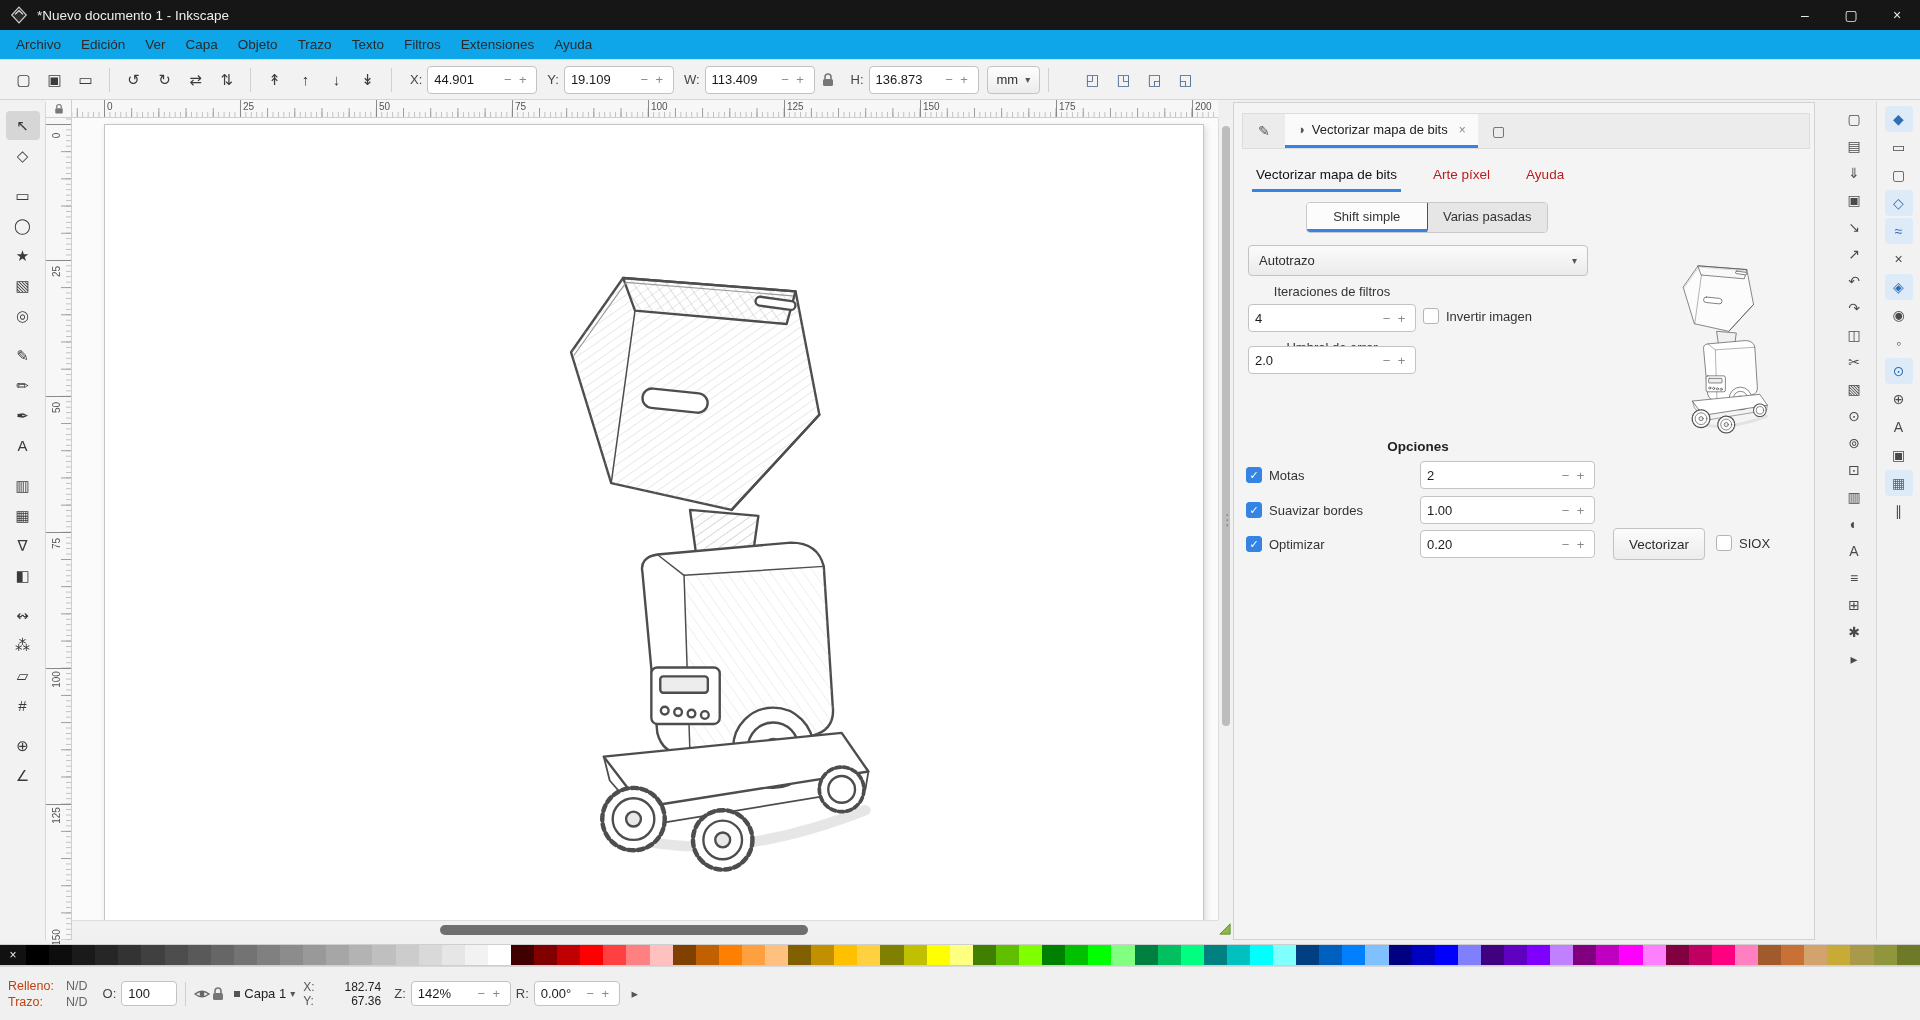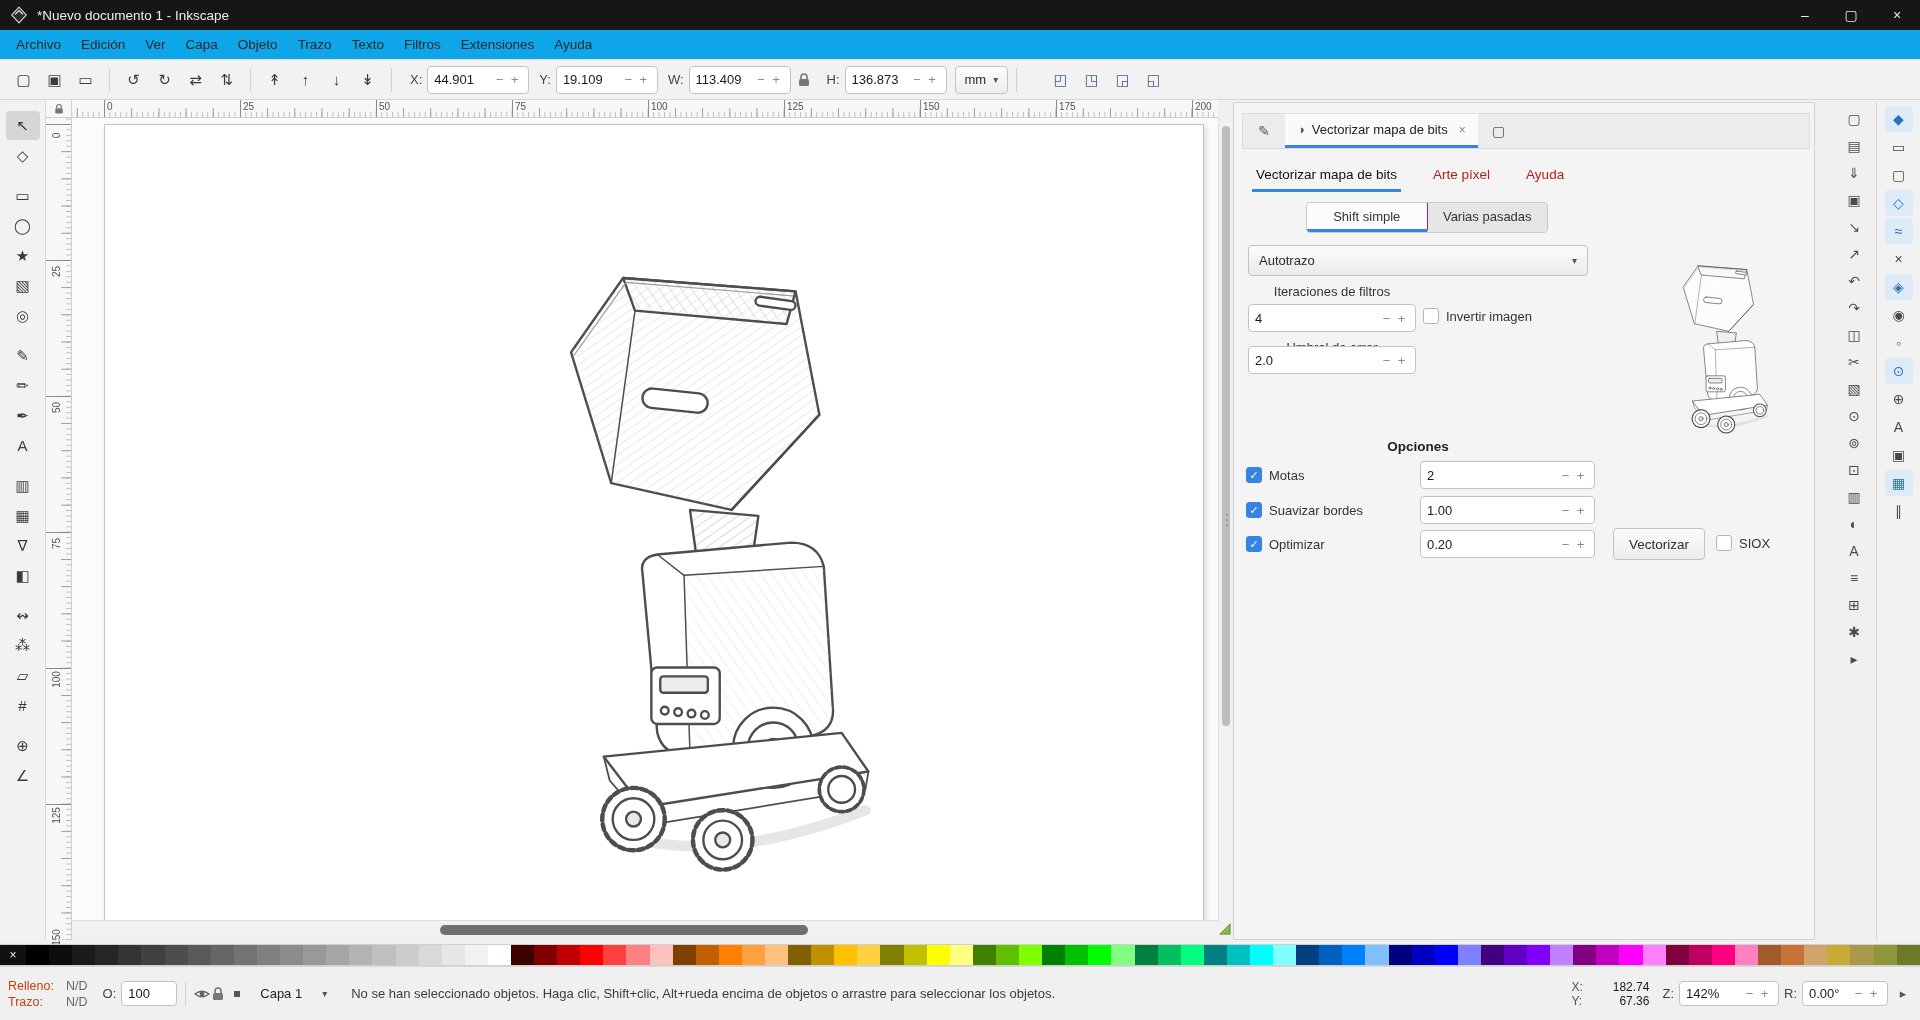"44.901" .w110 { width: 102px -> 110px }
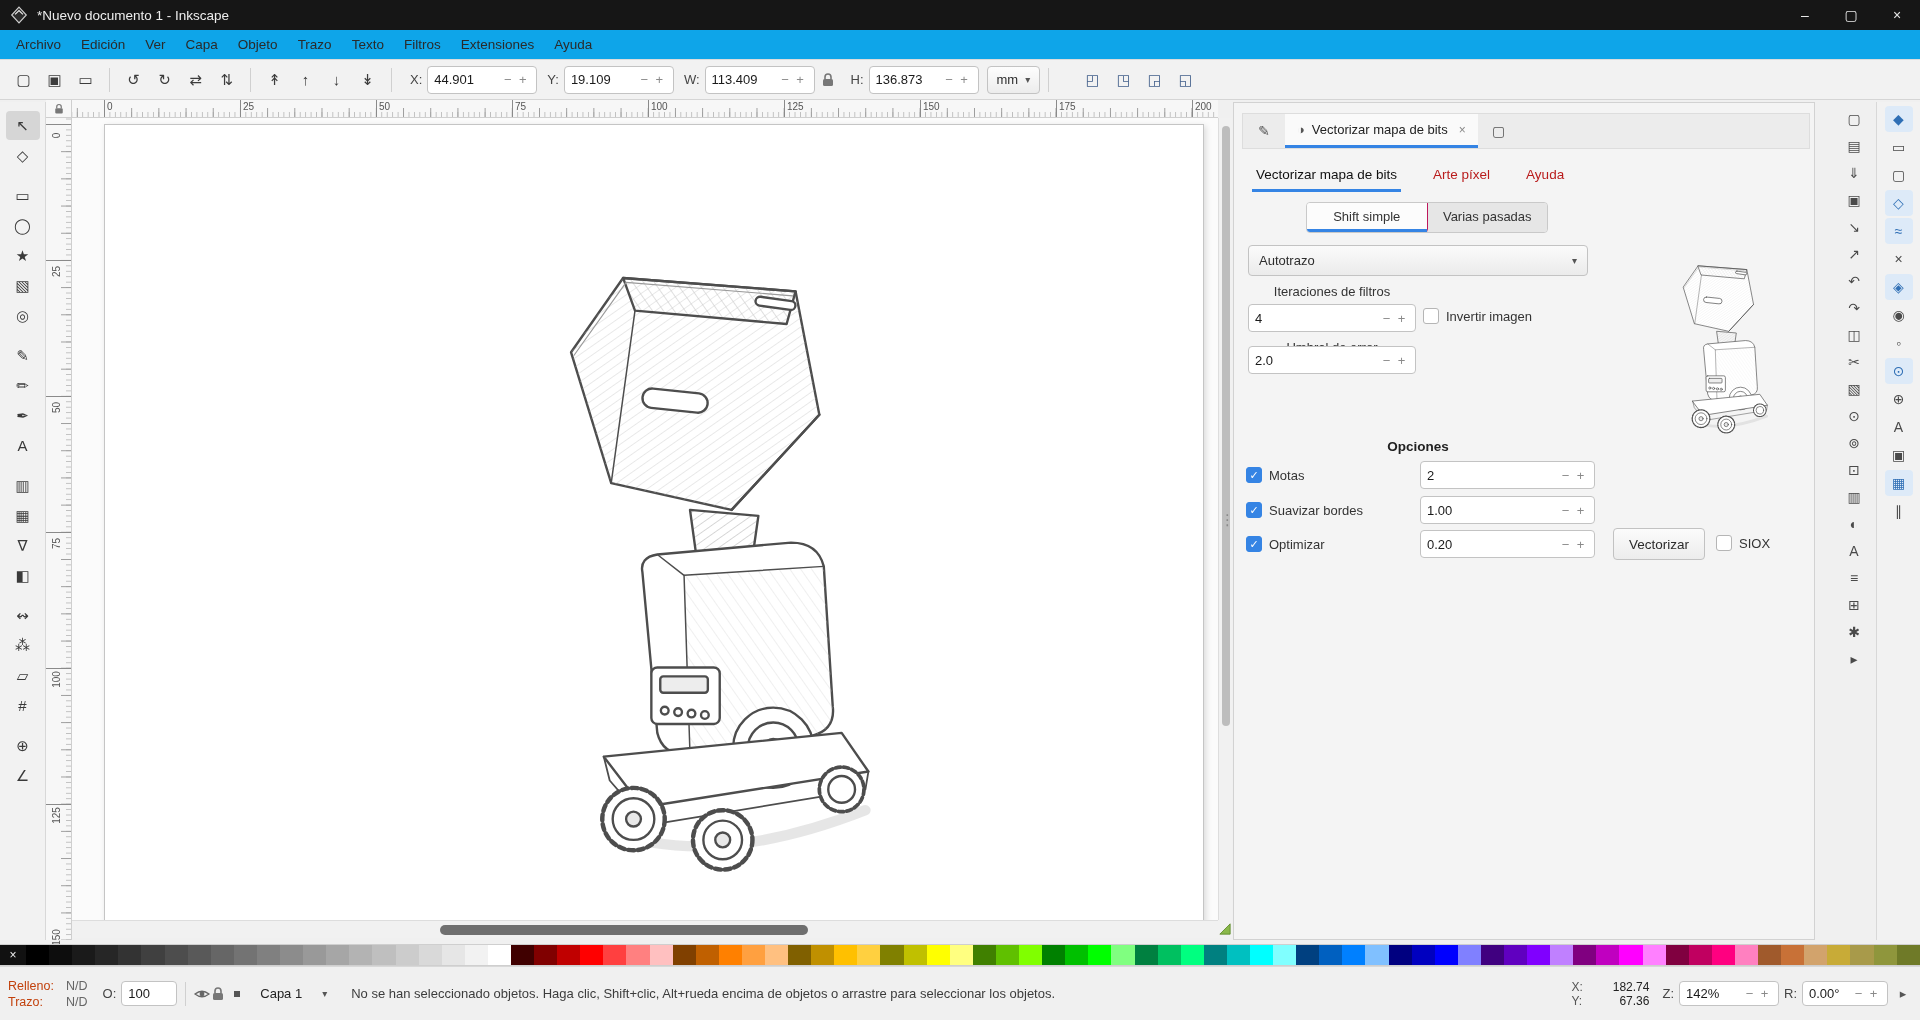"Capa 1" .layer-chip { gap: 20px -> 4px }
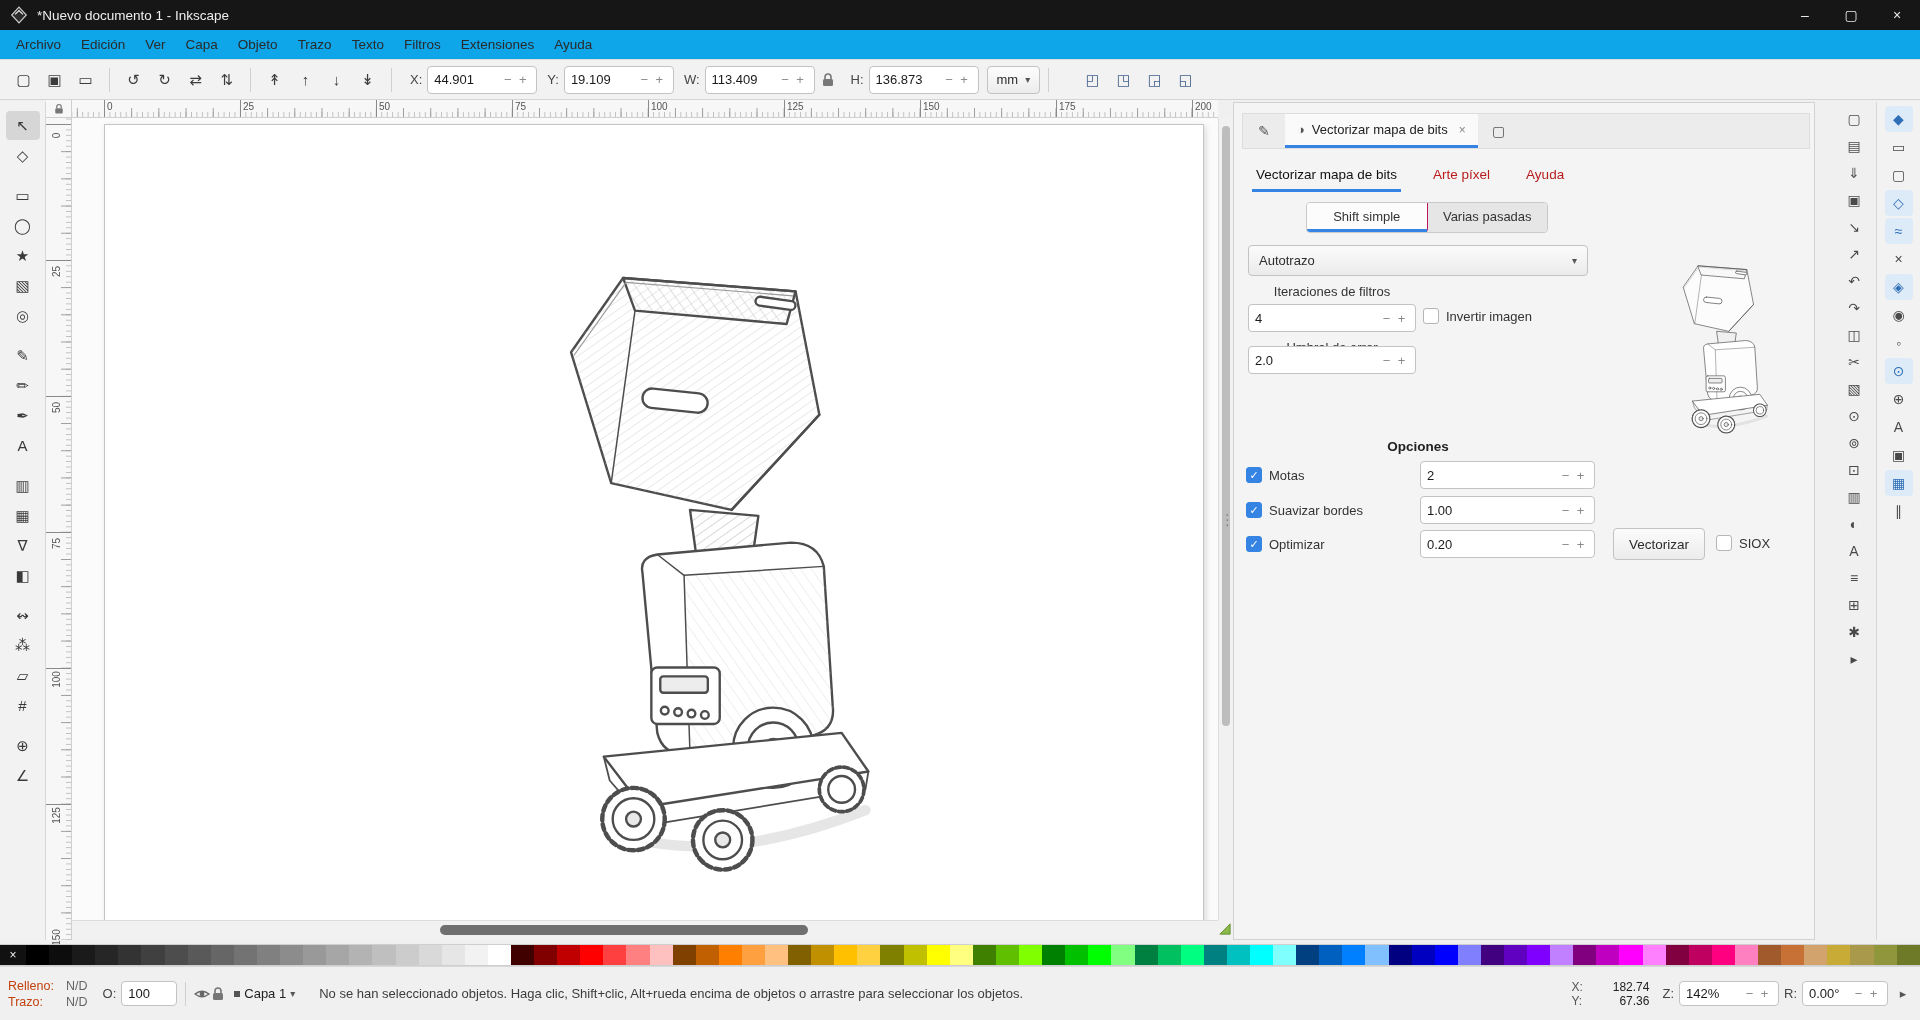"No se han seleccionado objetos." div.sb-message { html: <div>No se han seleccionado objetos. Haga clic, Shift+clic, Alt+rueda encima de objetos o arrastre para seleccionar los objetos.</div> -> none }
